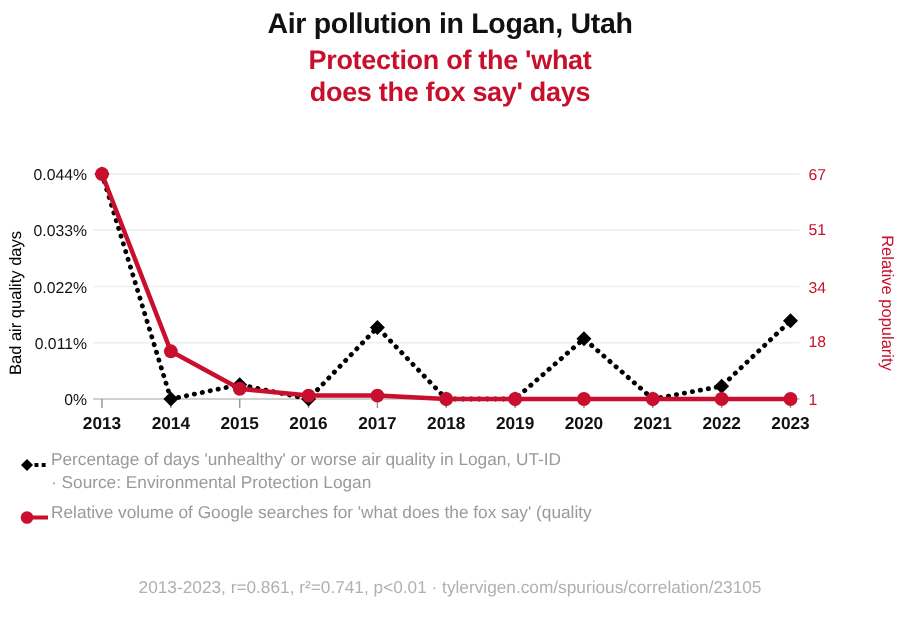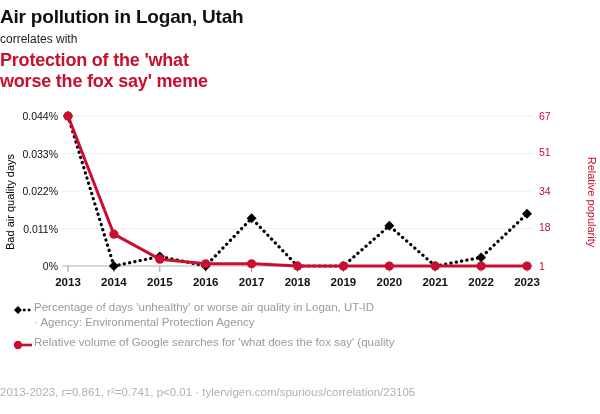"Air pollution in Logan, Utah" .titles { text-align: left -> center }
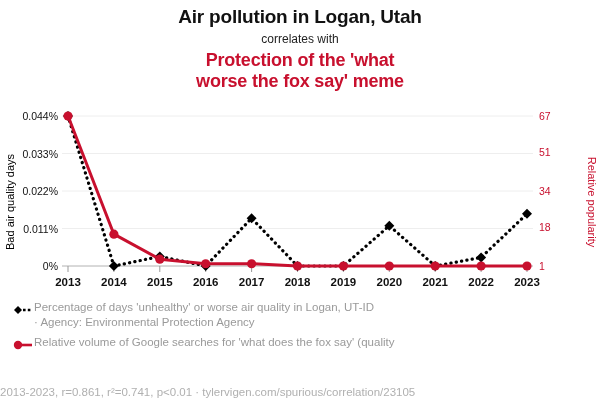"correlates with" div.title-connector { html: <div>correlates with</div> -> none }
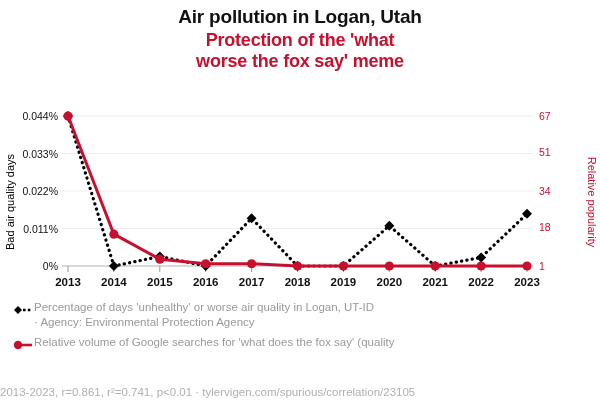"worse the fox say' meme" div { text: worse the fox say' meme -> does the fox say' days }
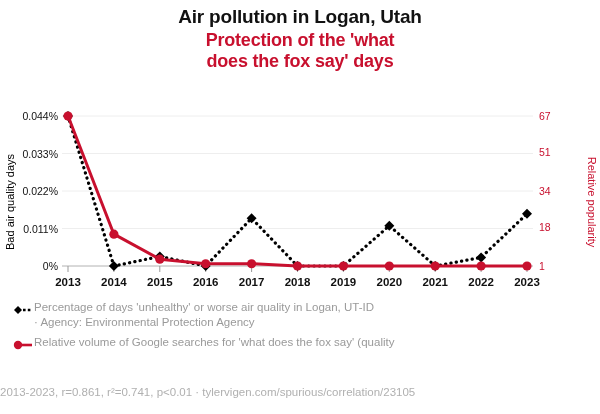"· Agency: Environmental Protection" span { text: Agency: Environmental Protection Agency -> Source: Environmental Protection Logan }
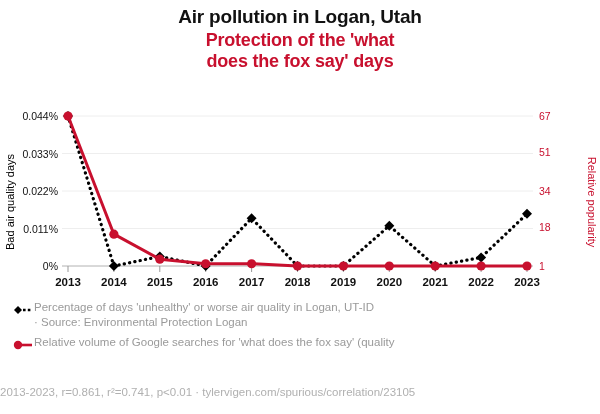"2013-2023, r=0.861, r²=0.741, p<0.01 ·" .footer { text-align: none -> center }
